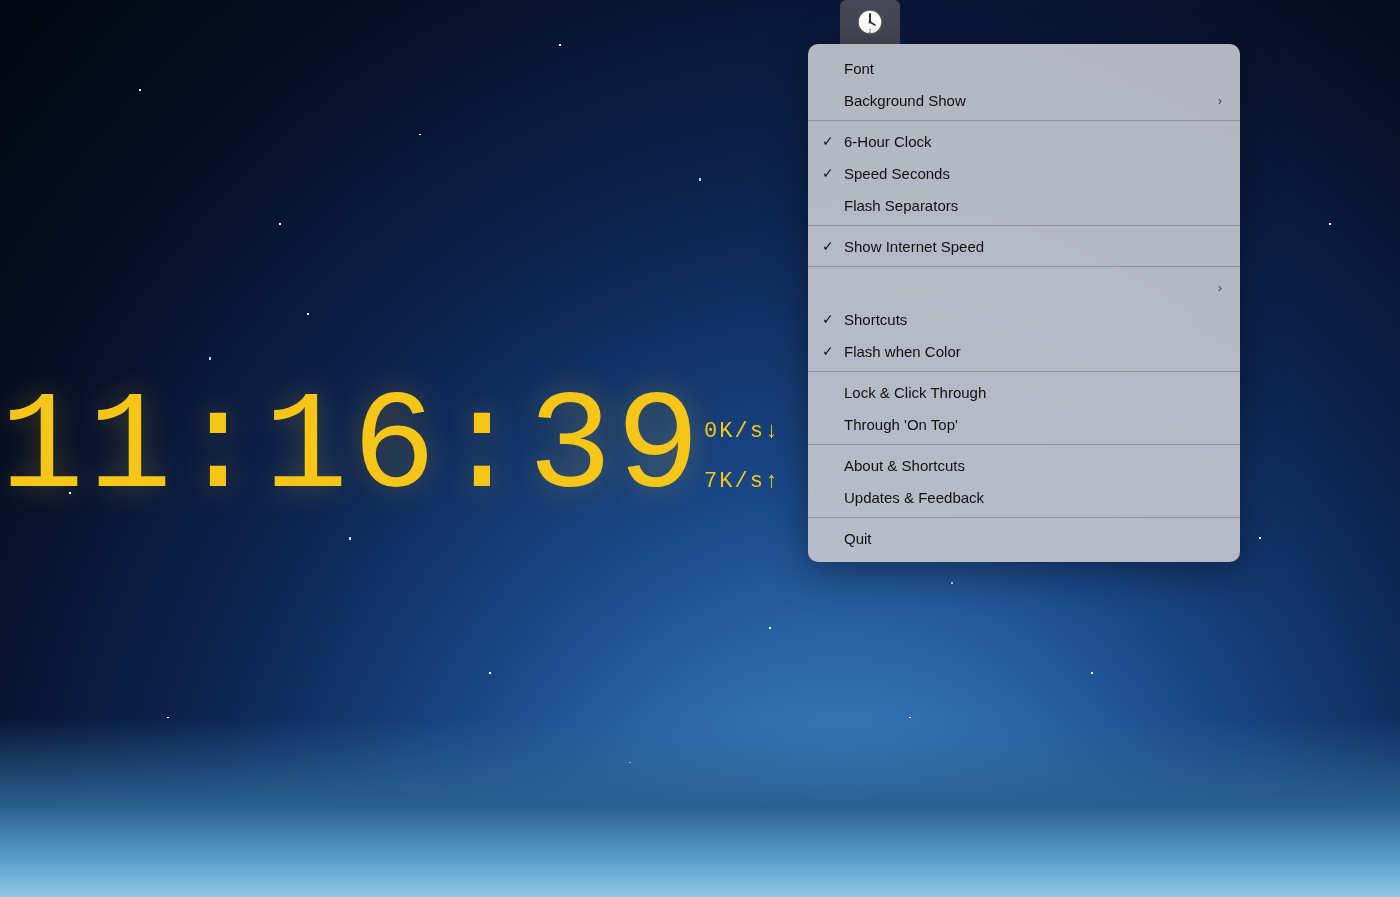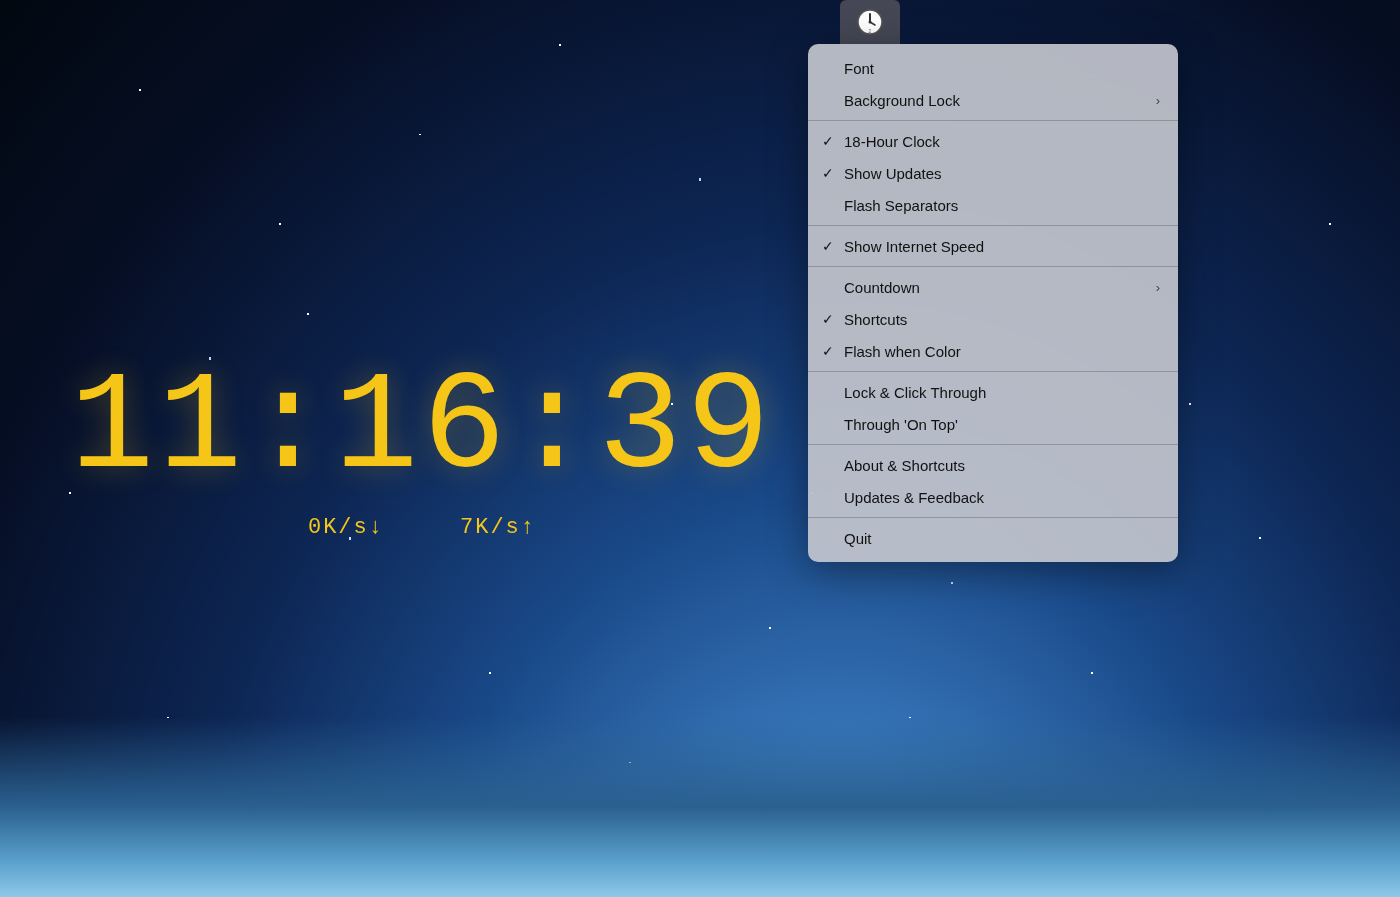"Font" #dropdown-menu { width: 370px -> 432px }
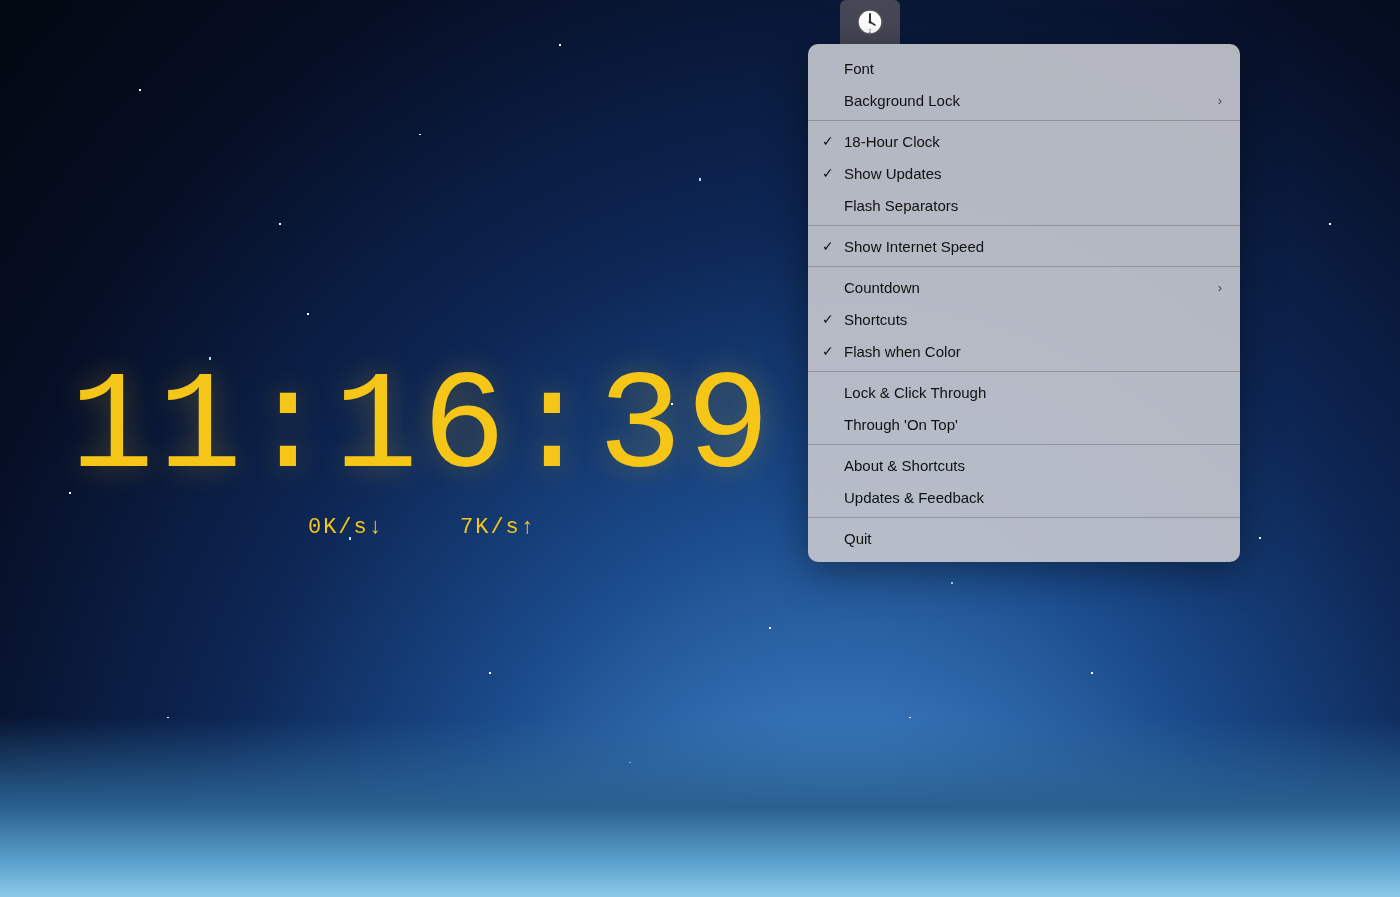"Background Lock" span.label { text: Lock -> Show }
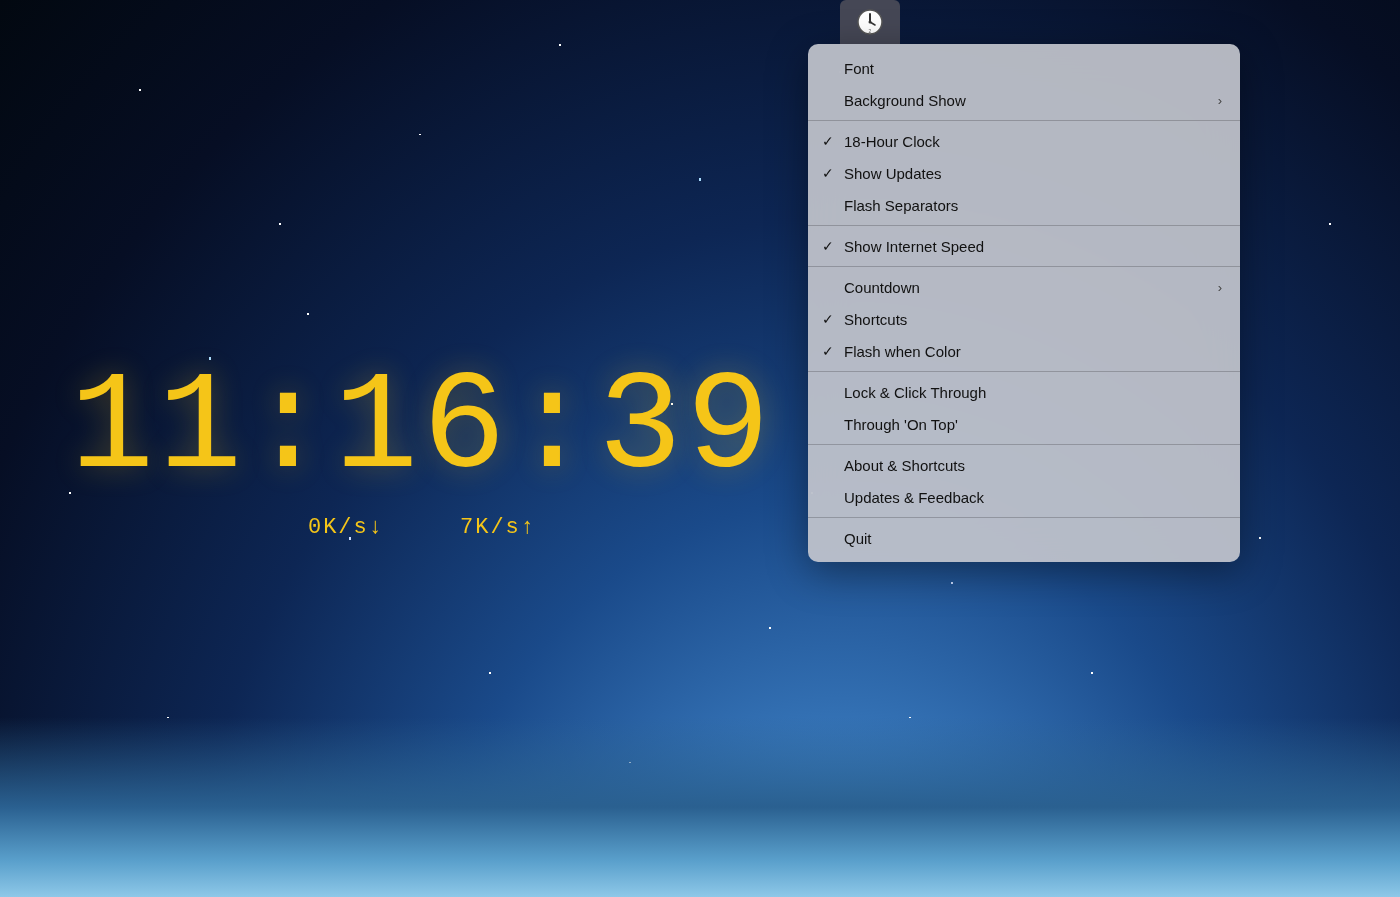"18-Hour Clock" span.label { text: 18-Hour -> 6-Hour }
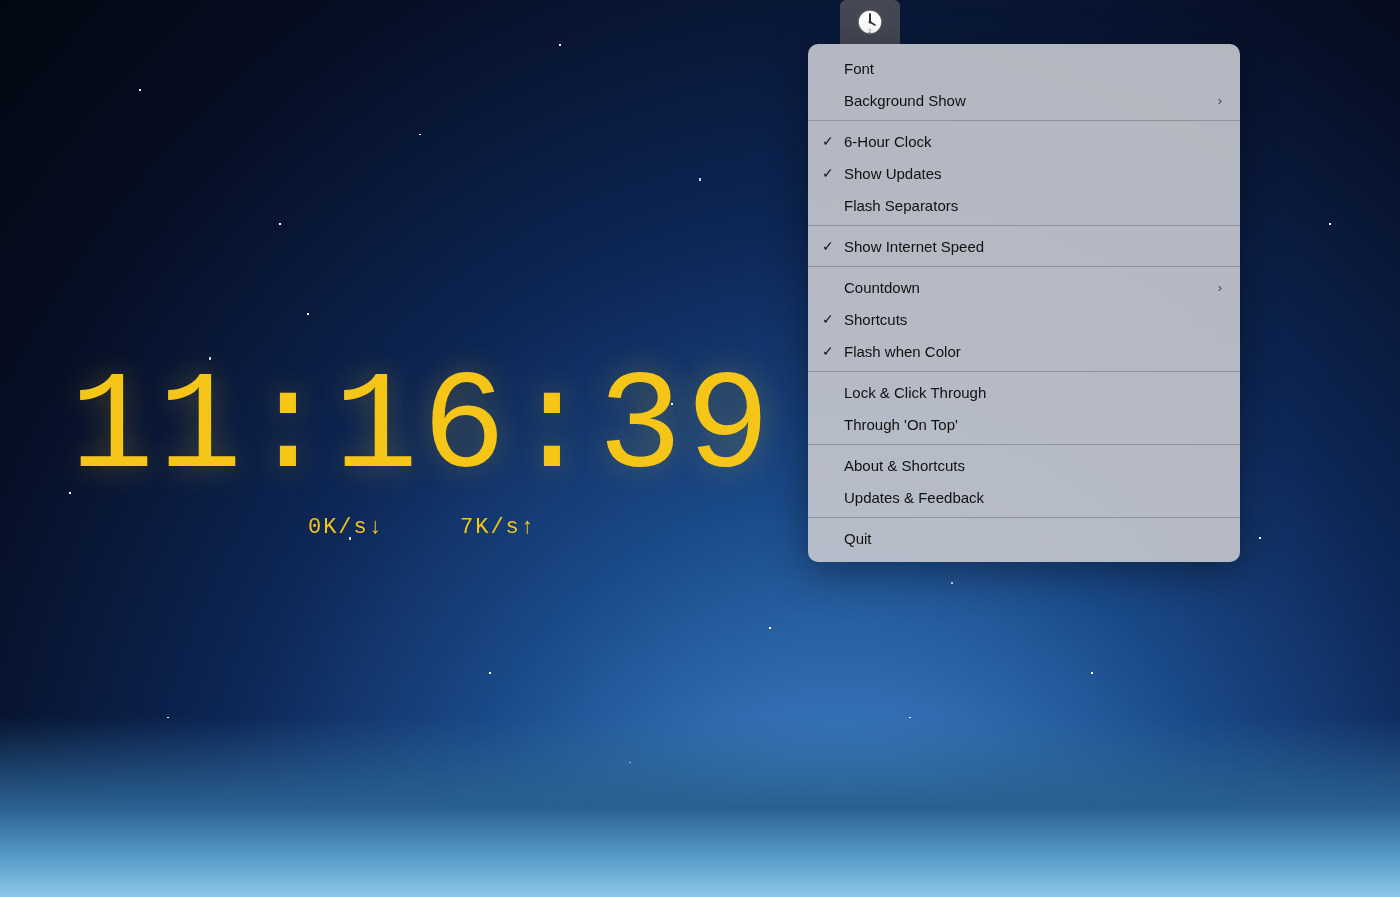"Show Updates" span.label { text: Show Updates -> Speed Seconds }
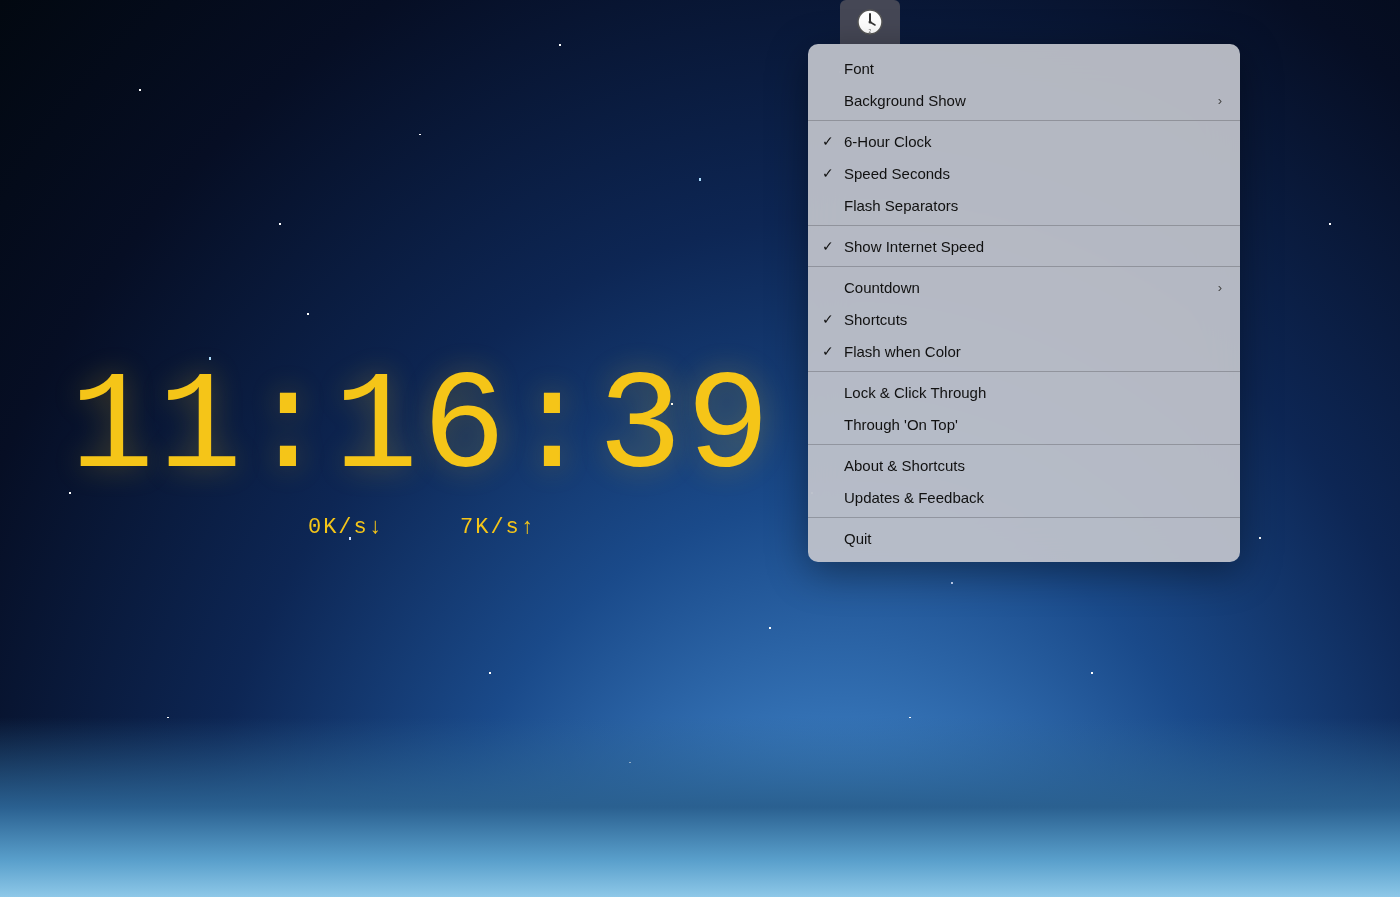"Countdown" span.label { html: <span>Countdown</span> -> none }
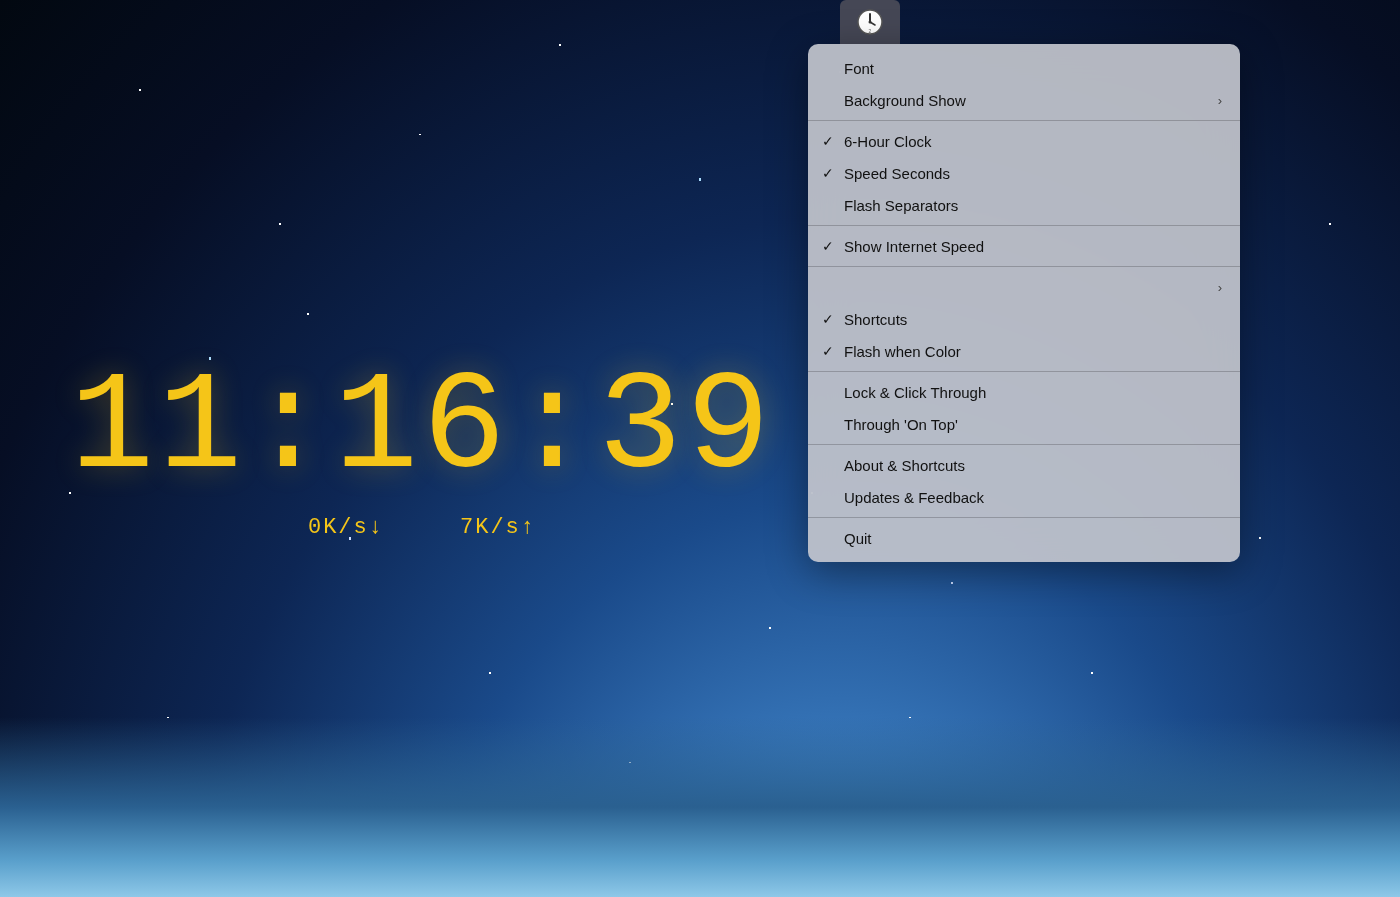"11:16:39" #clock-area { flex-direction: column -> row; left: 12px -> 0 }
